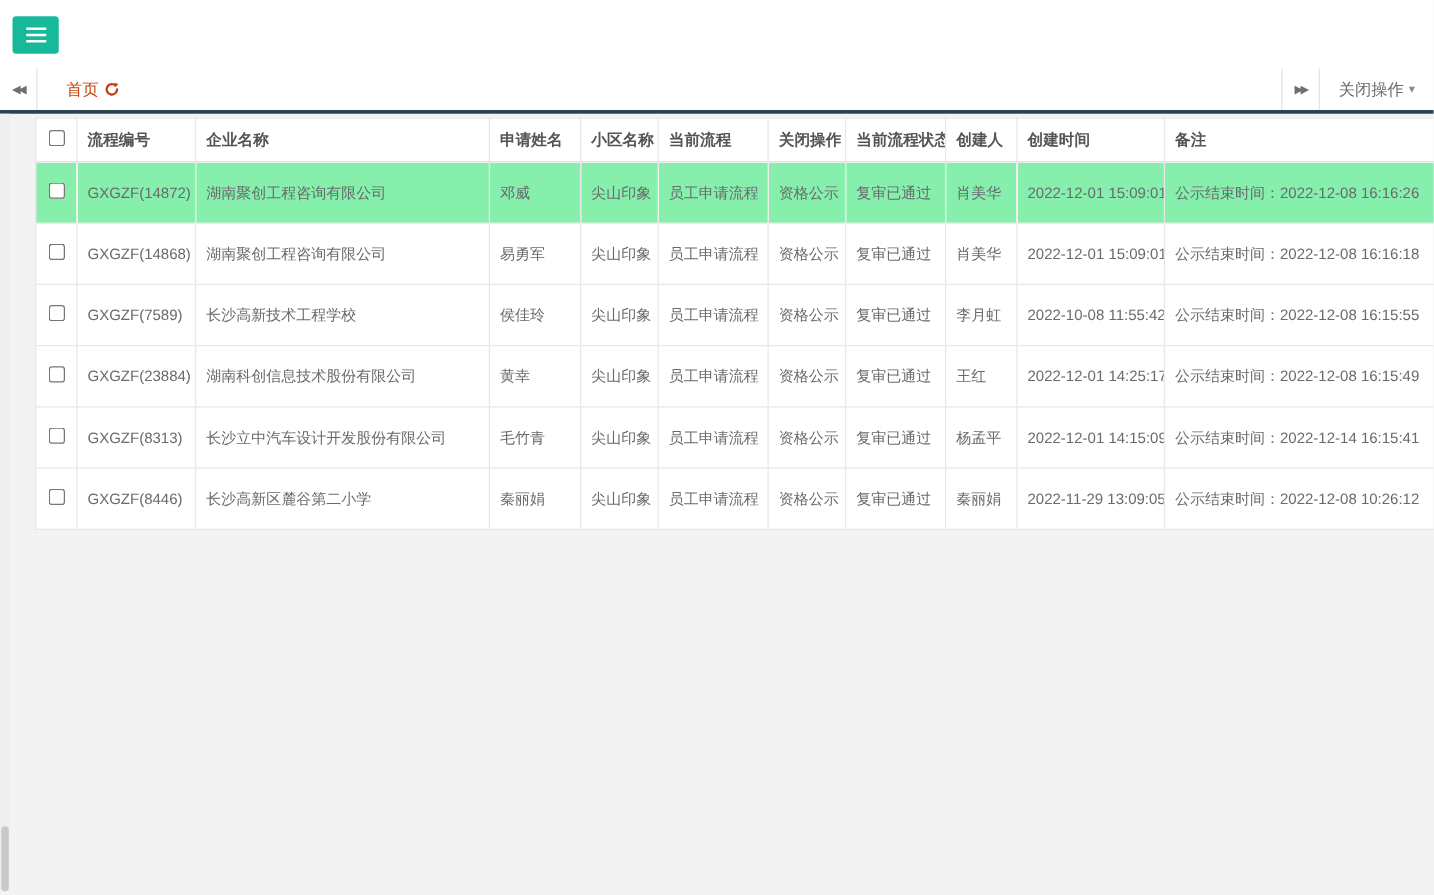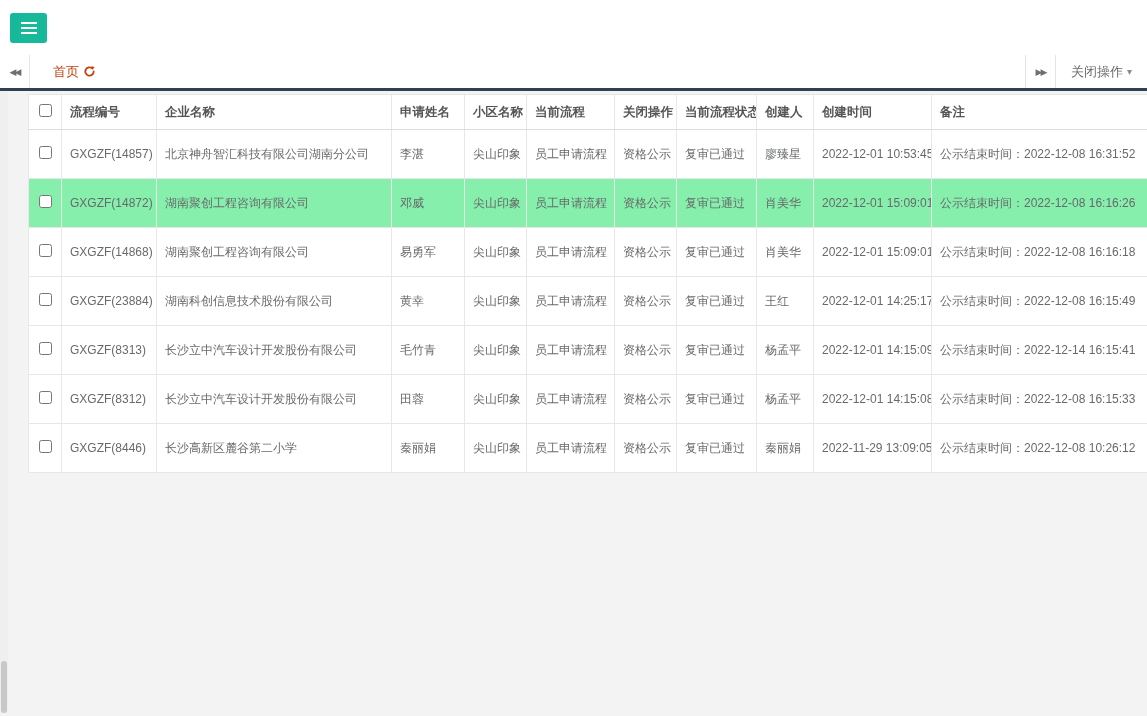"GXGZF(14857)" tr { html: <tr> <td><input></td> <td>GXGZF(14857)</td> <td>北京神舟智汇科技有限公司湖南分公司</td> <td>李湛</td> <td>尖山印象</td> <td>员工申请流程</td> <td>资格公示</td> <td>复审已通过</td> <td>廖臻星</td> <td>2022-12-01 10:53:45</td> <td>公示结束时间：2022-12-08 16:31:52</td> </tr> -> none }
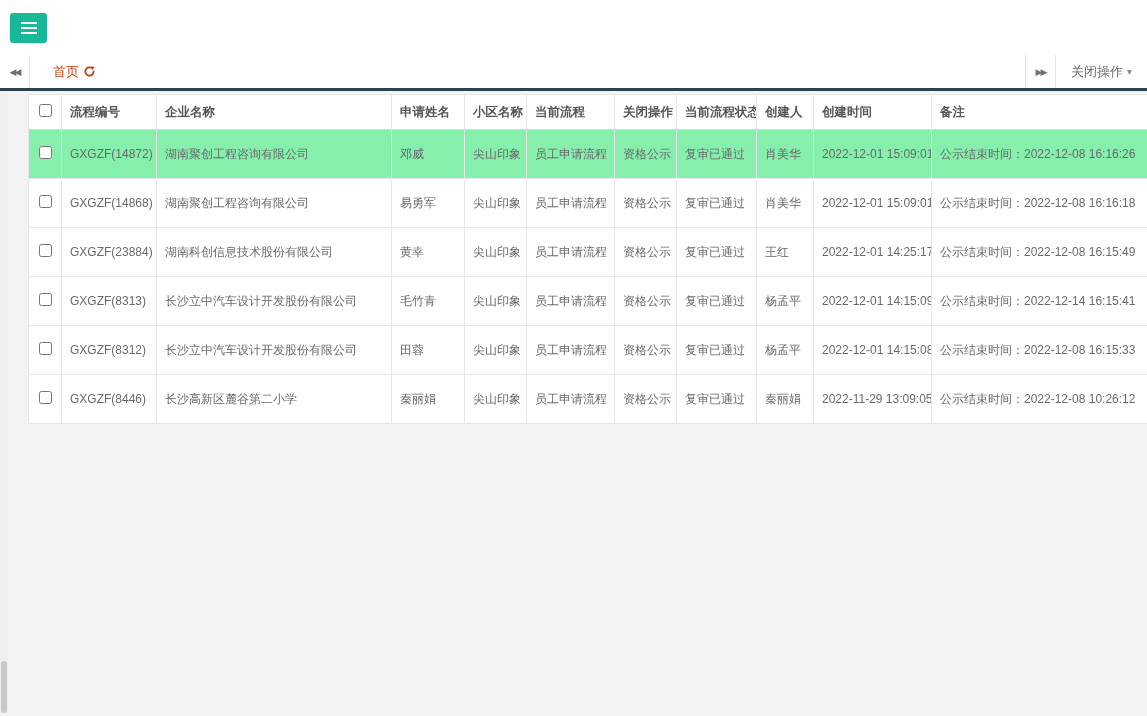"GXGZF(7589)" tr { html: none -> <tr> <td><input></td> <td>GXGZF(7589)</td> <td>长沙高新技术工程学校</td> <td>侯佳玲</td> <td>尖山印象</td> <td>员工申请流程</td> <td>资格公示</td> <td>复审已通过</td> <td>李月虹</td> <td>2022-10-08 11:55:42</td> <td>公示结束时间：2022-12-08 16:15:55</td> </tr> }
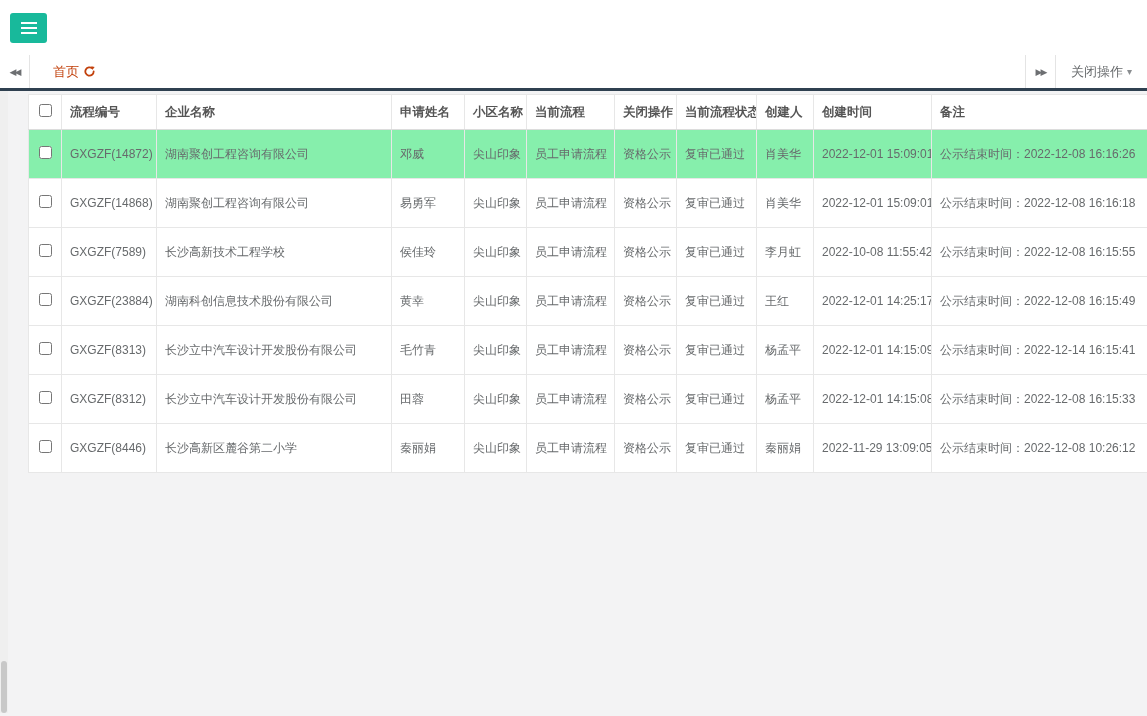"GXGZF(8312)" tr { html: <tr> <td><input></td> <td>GXGZF(8312)</td> <td>长沙立中汽车设计开发股份有限公司</td> <td>田蓉</td> <td>尖山印象</td> <td>员工申请流程</td> <td>资格公示</td> <td>复审已通过</td> <td>杨孟平</td> <td>2022-12-01 14:15:08</td> <td>公示结束时间：2022-12-08 16:15:33</td> </tr> -> none }
